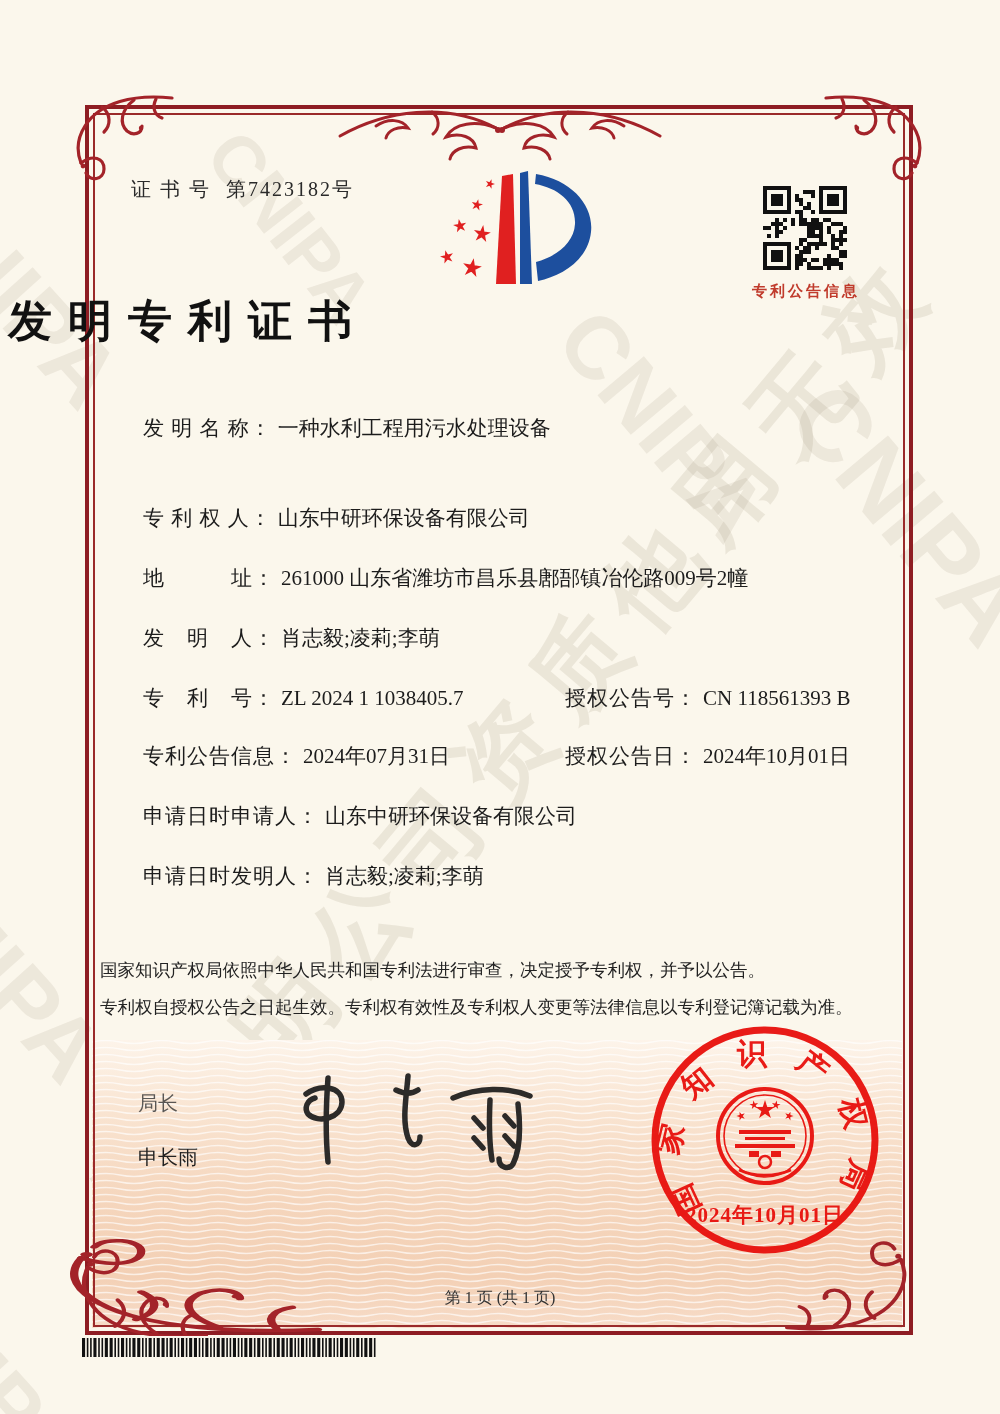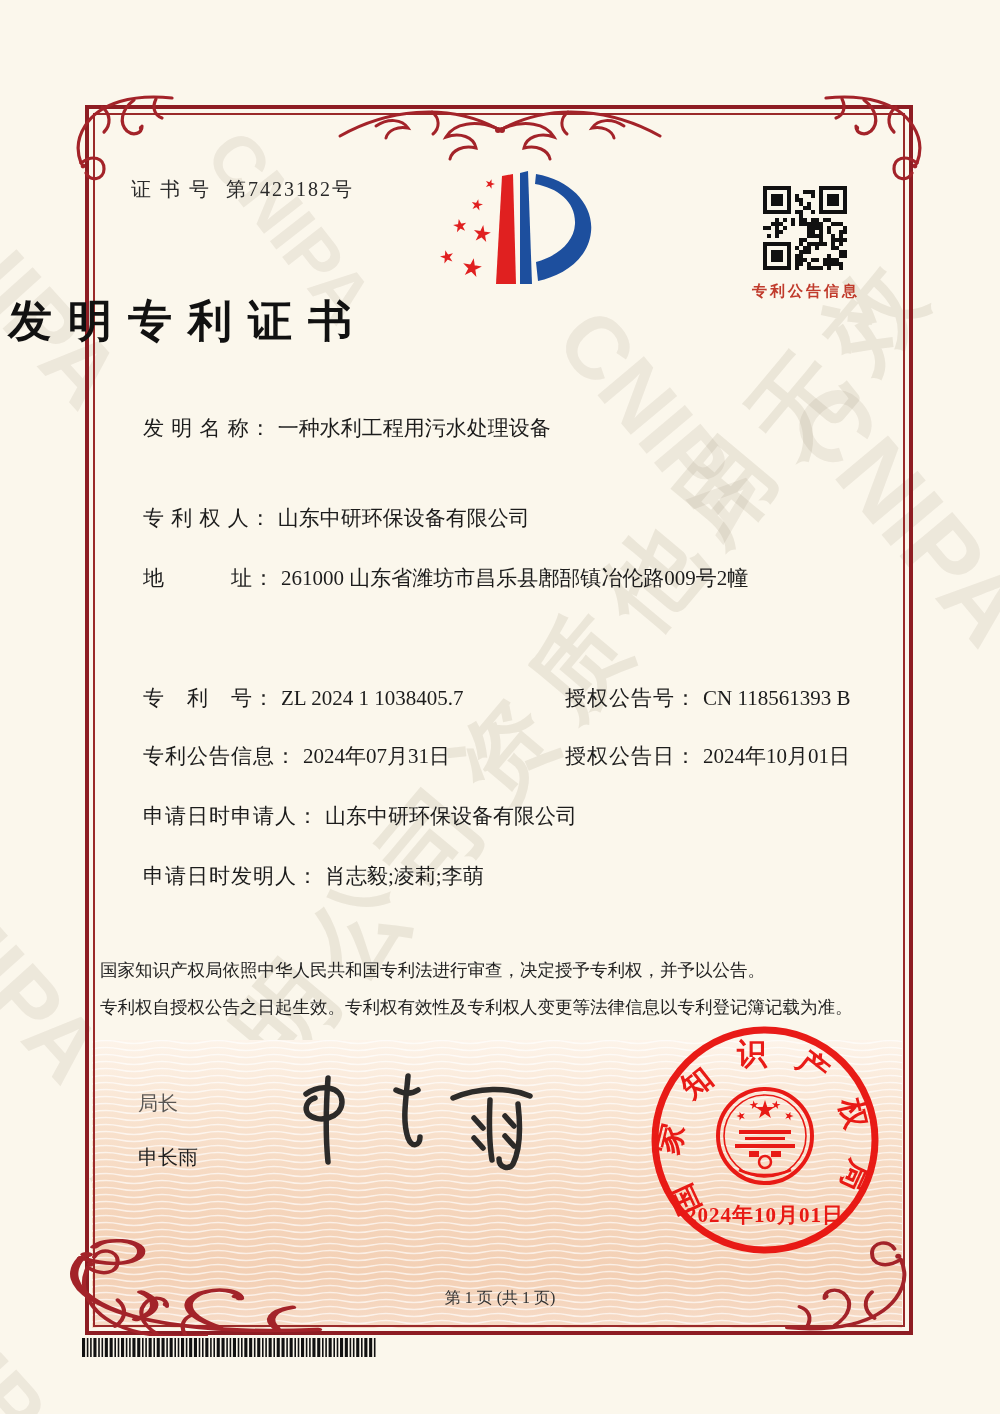"发 明 人： 肖志毅;凌莉;李萌" div.row { html: none -> <div> <span>发 明 人：</span><span>肖志毅;凌莉;李萌</span> </div> }
